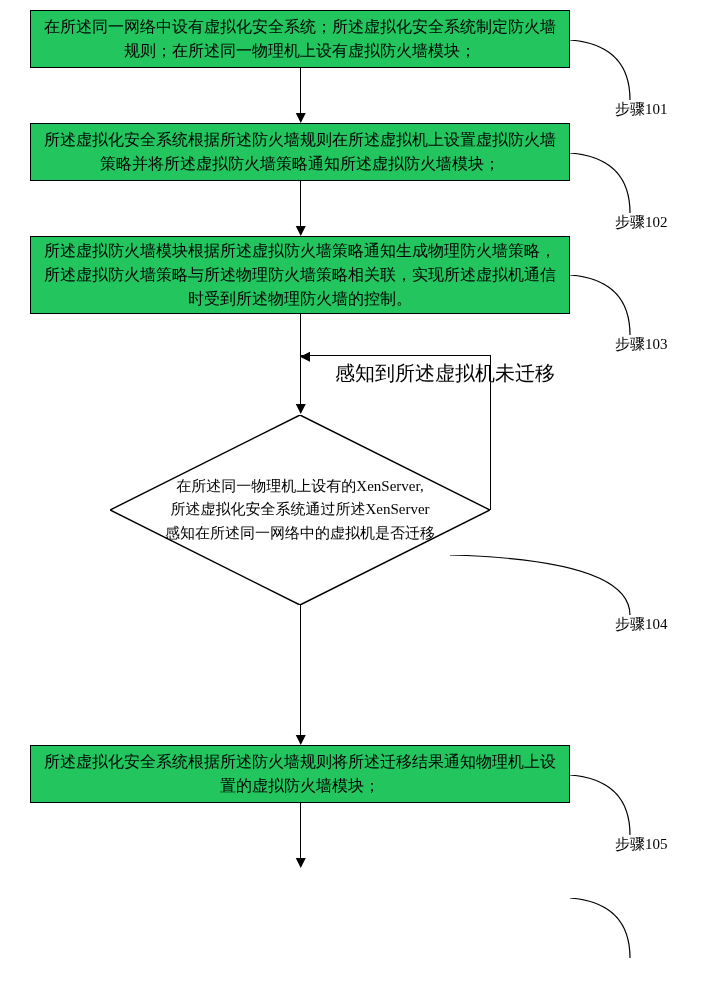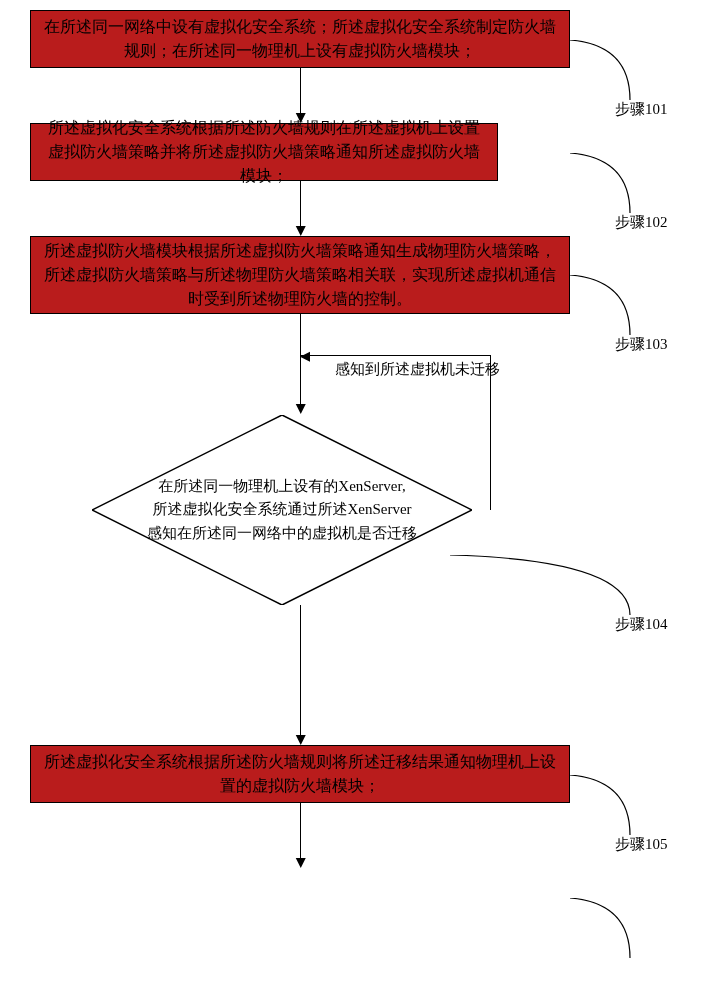"在所述同一网络中设有虚拟化安全系统；所述虚拟化安全系统制定防火墙规则；在所述同一" .box { background: #b91c1c -> #22c55e }
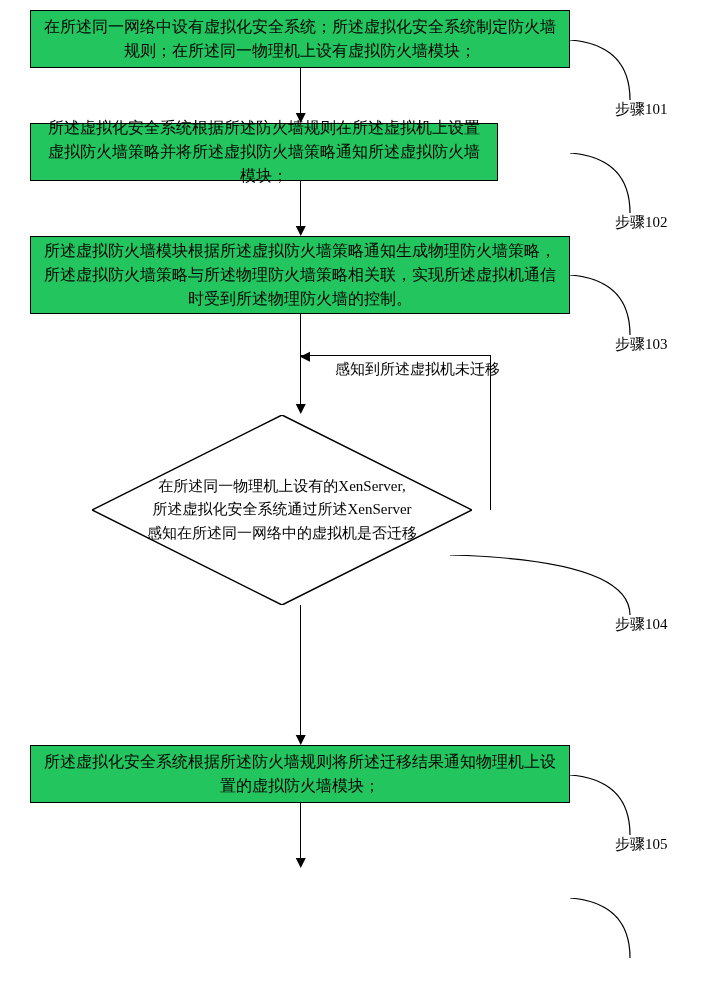"所述虚拟化安全系统根据所述防火墙规则在所述虚拟机上设置虚拟防火墙策略并将所述虚拟" div.box { width: 468px -> 540px }
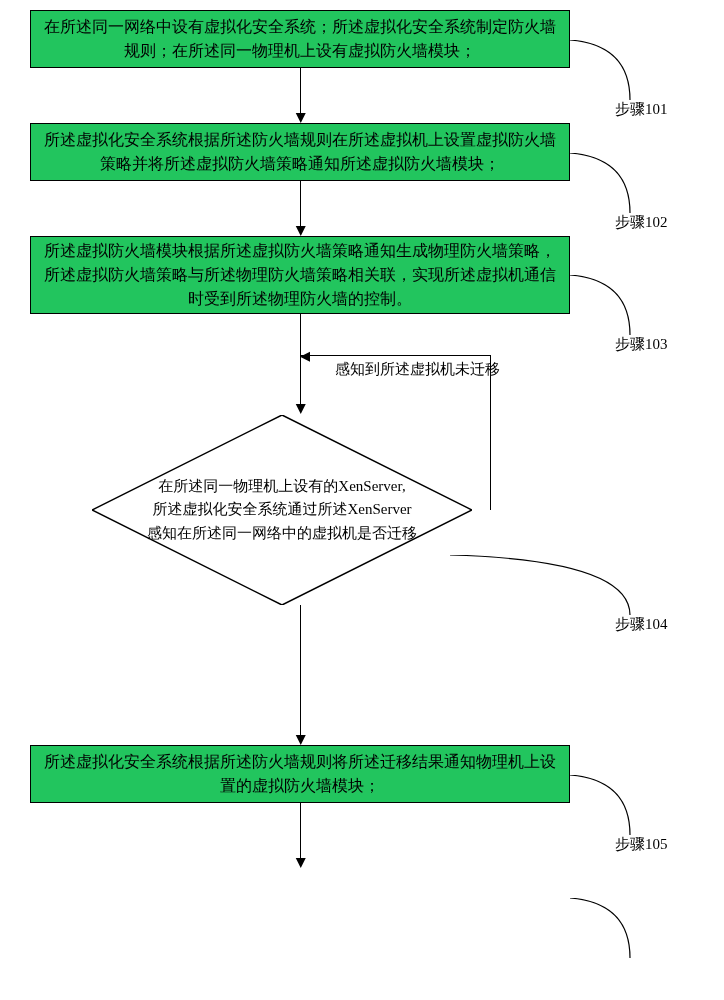"感知到所述虚拟机未迁移" .label { font-size: 15px -> 20px }
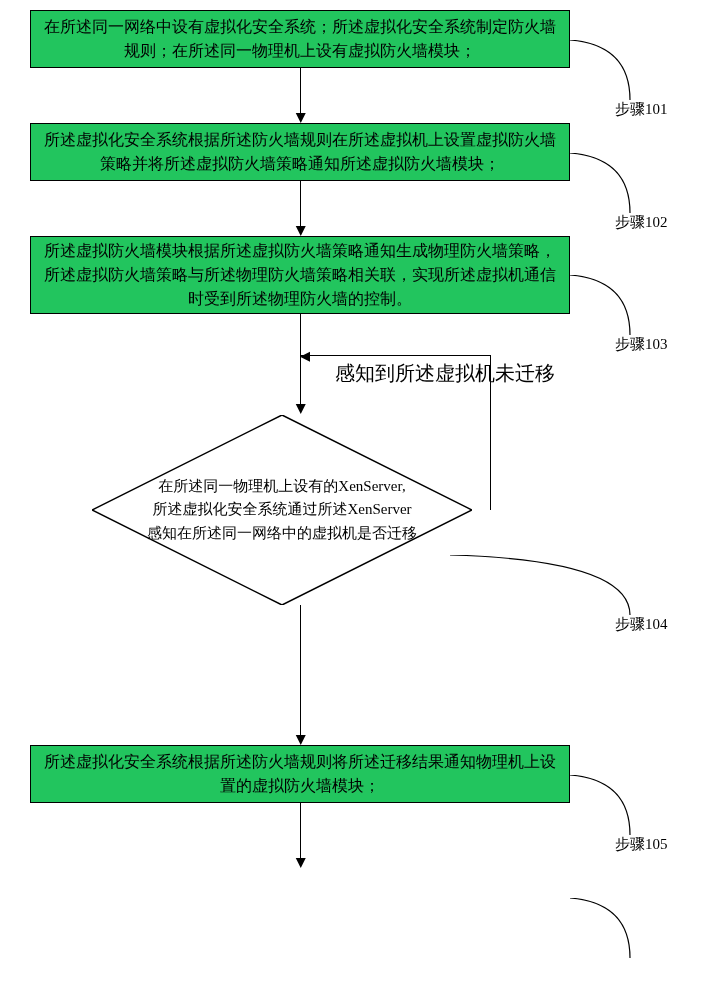"在所述同一物理机上设有的XenServer," div.diamond-wrap { left: 92px -> 110px }
